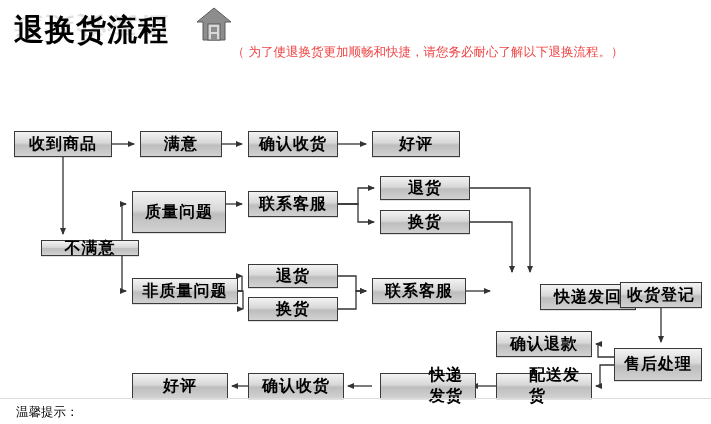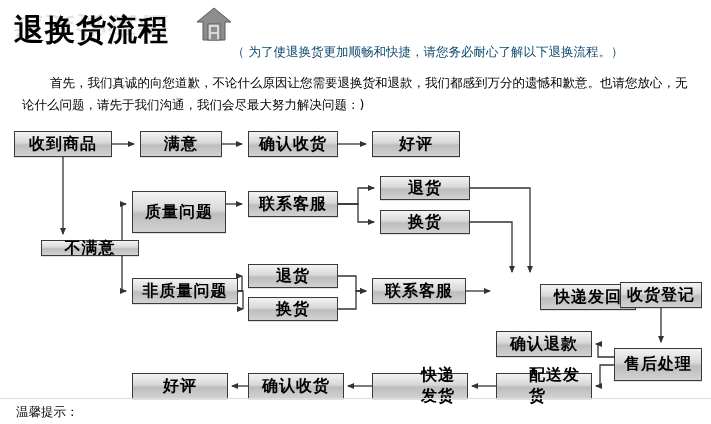"（ 为了使退换货更加顺畅和快捷，请您务必耐心了解以下退换流程。）" .header-note { color: #0c4a6e -> #ef4444 }
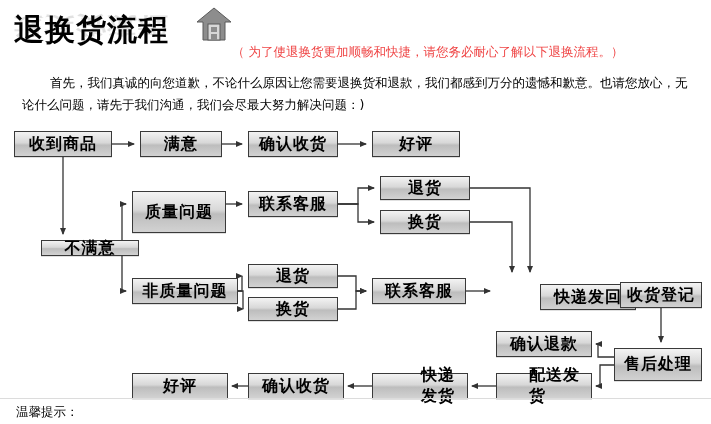"首先，我们真诚的向您道歉，不论什么原因让您需要退换货和退款，我们都感到万分的遗憾" div.para { html: <div>首先，我们真诚的向您道歉，不论什么原因让您需要退换货和退款，我们都感到万分的遗憾和歉意。也请您放心，无论什么问题，请先于我们沟通，我们会尽最大努力解决问题：)</div> -> none }
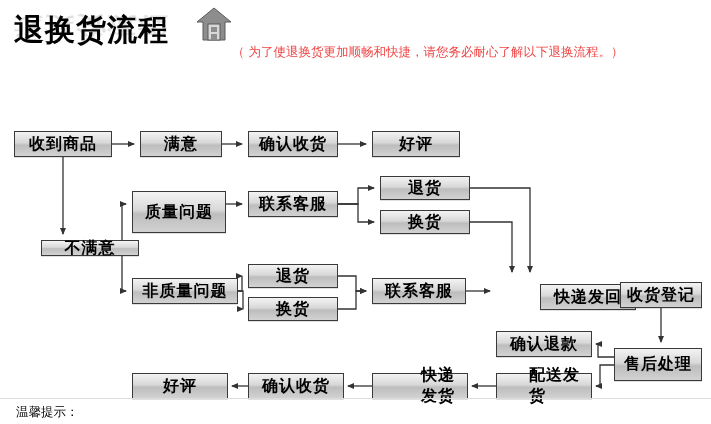"快递发货" div.box { left: 372px -> 380px }
